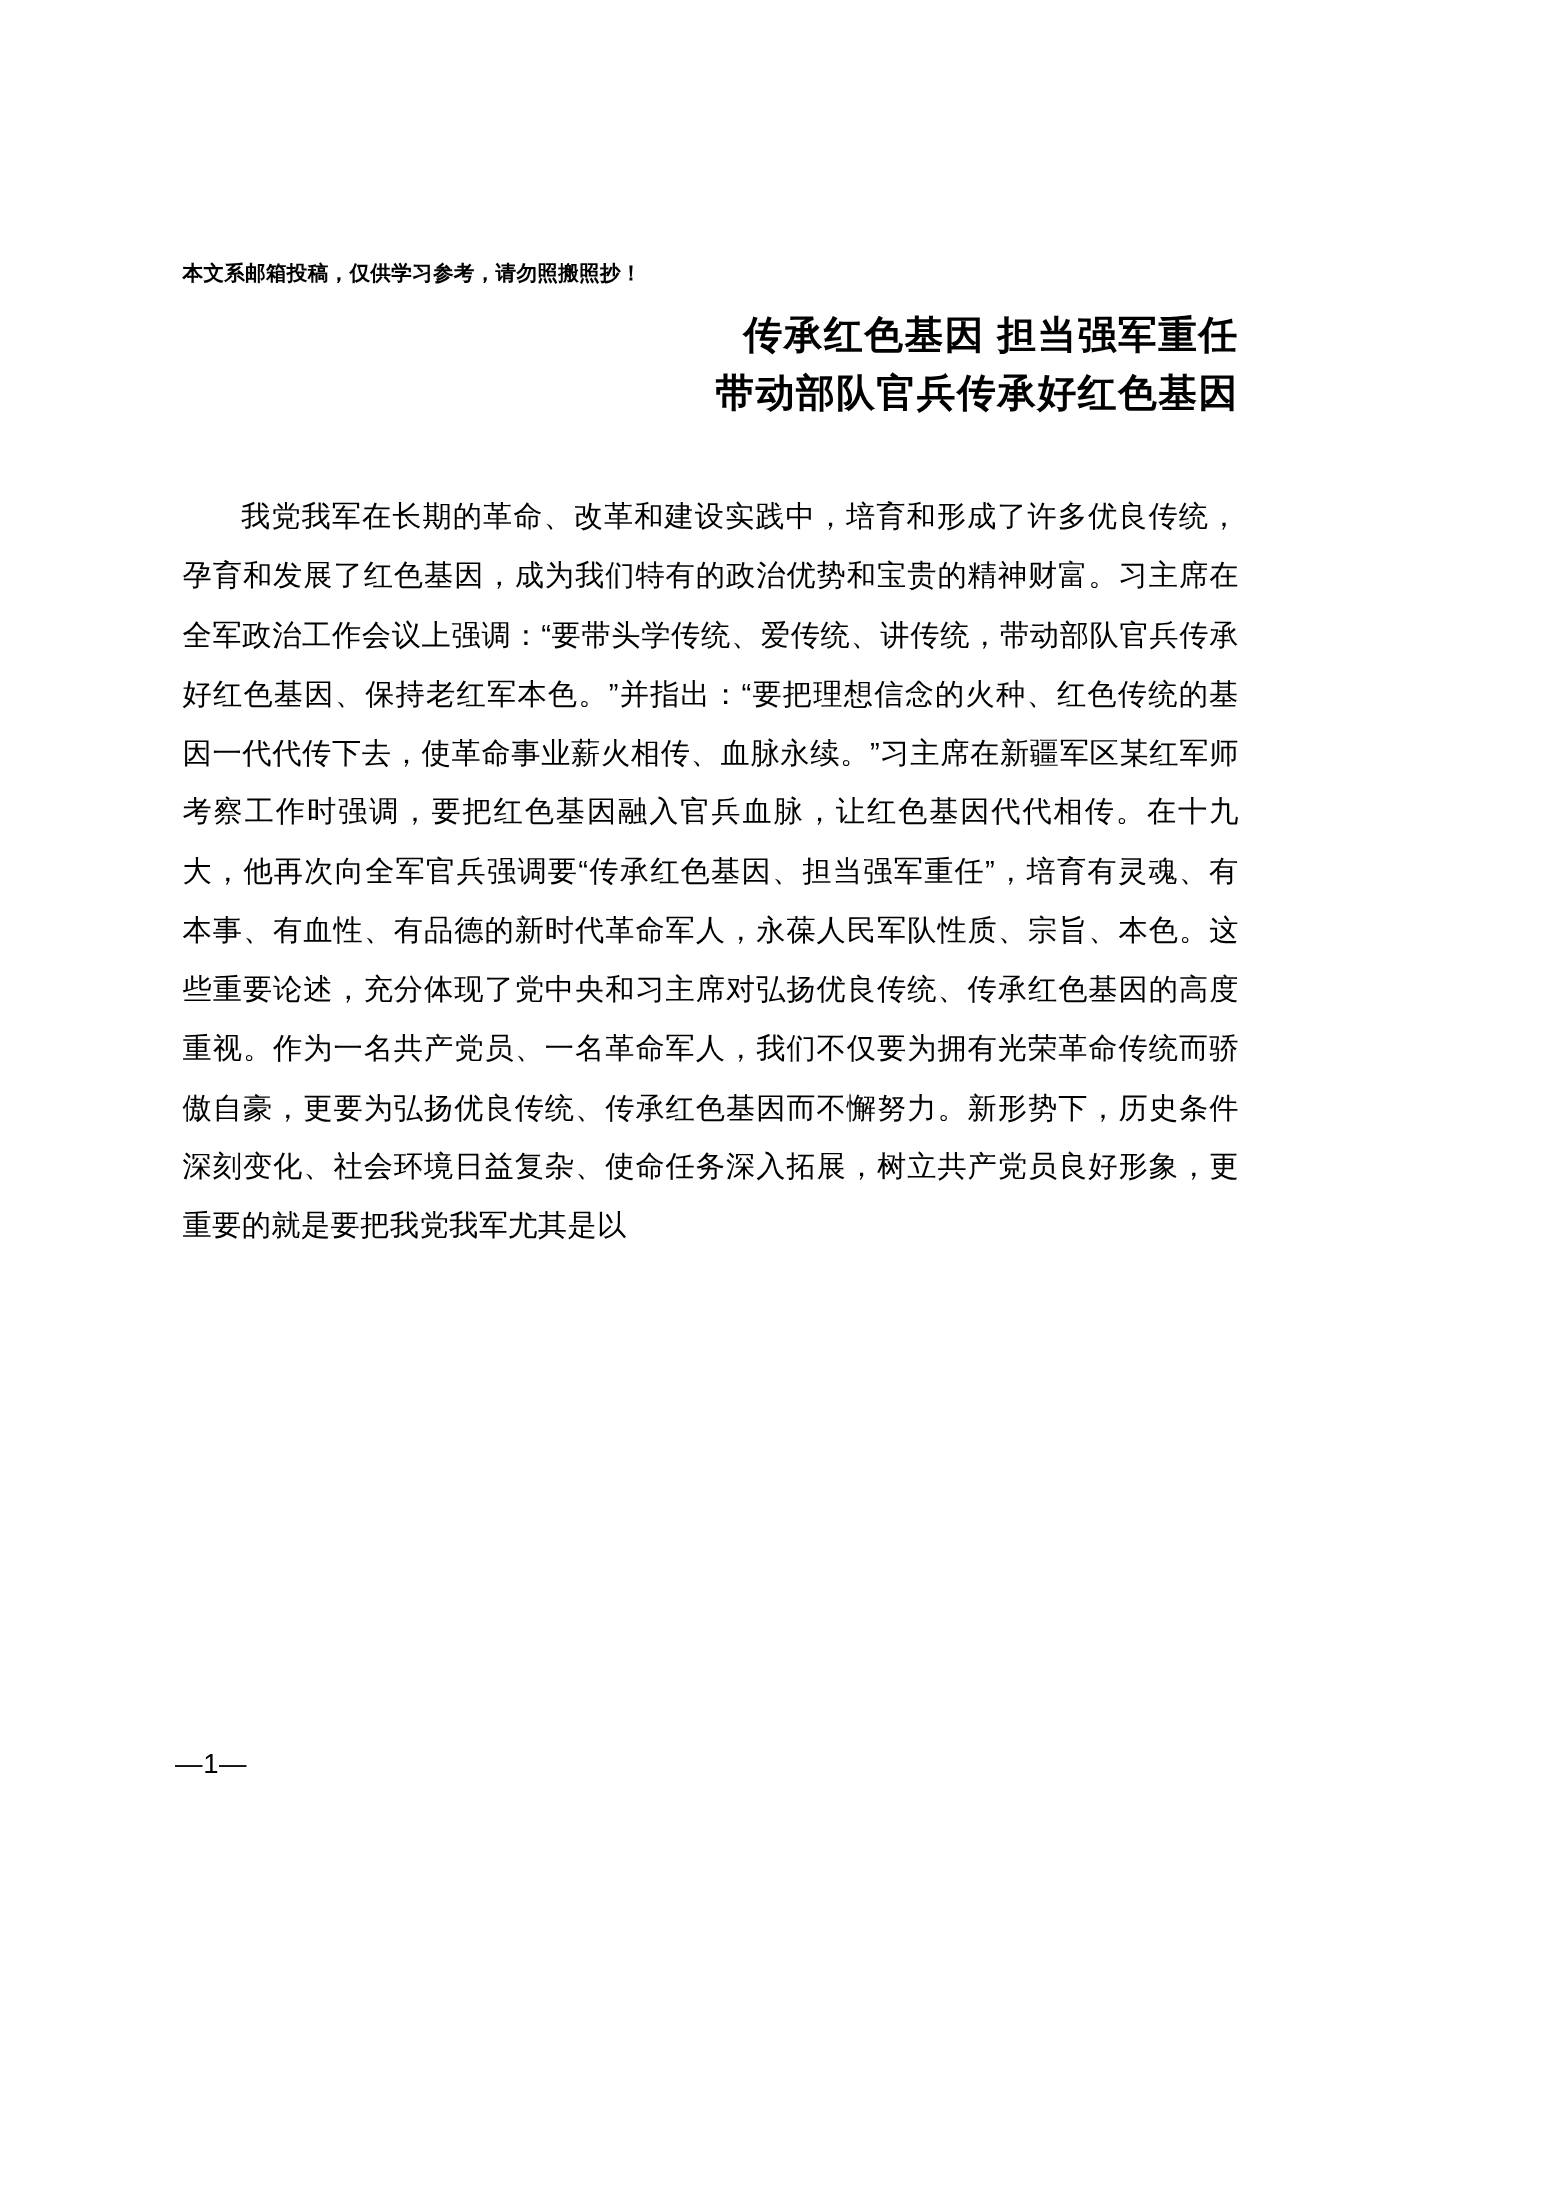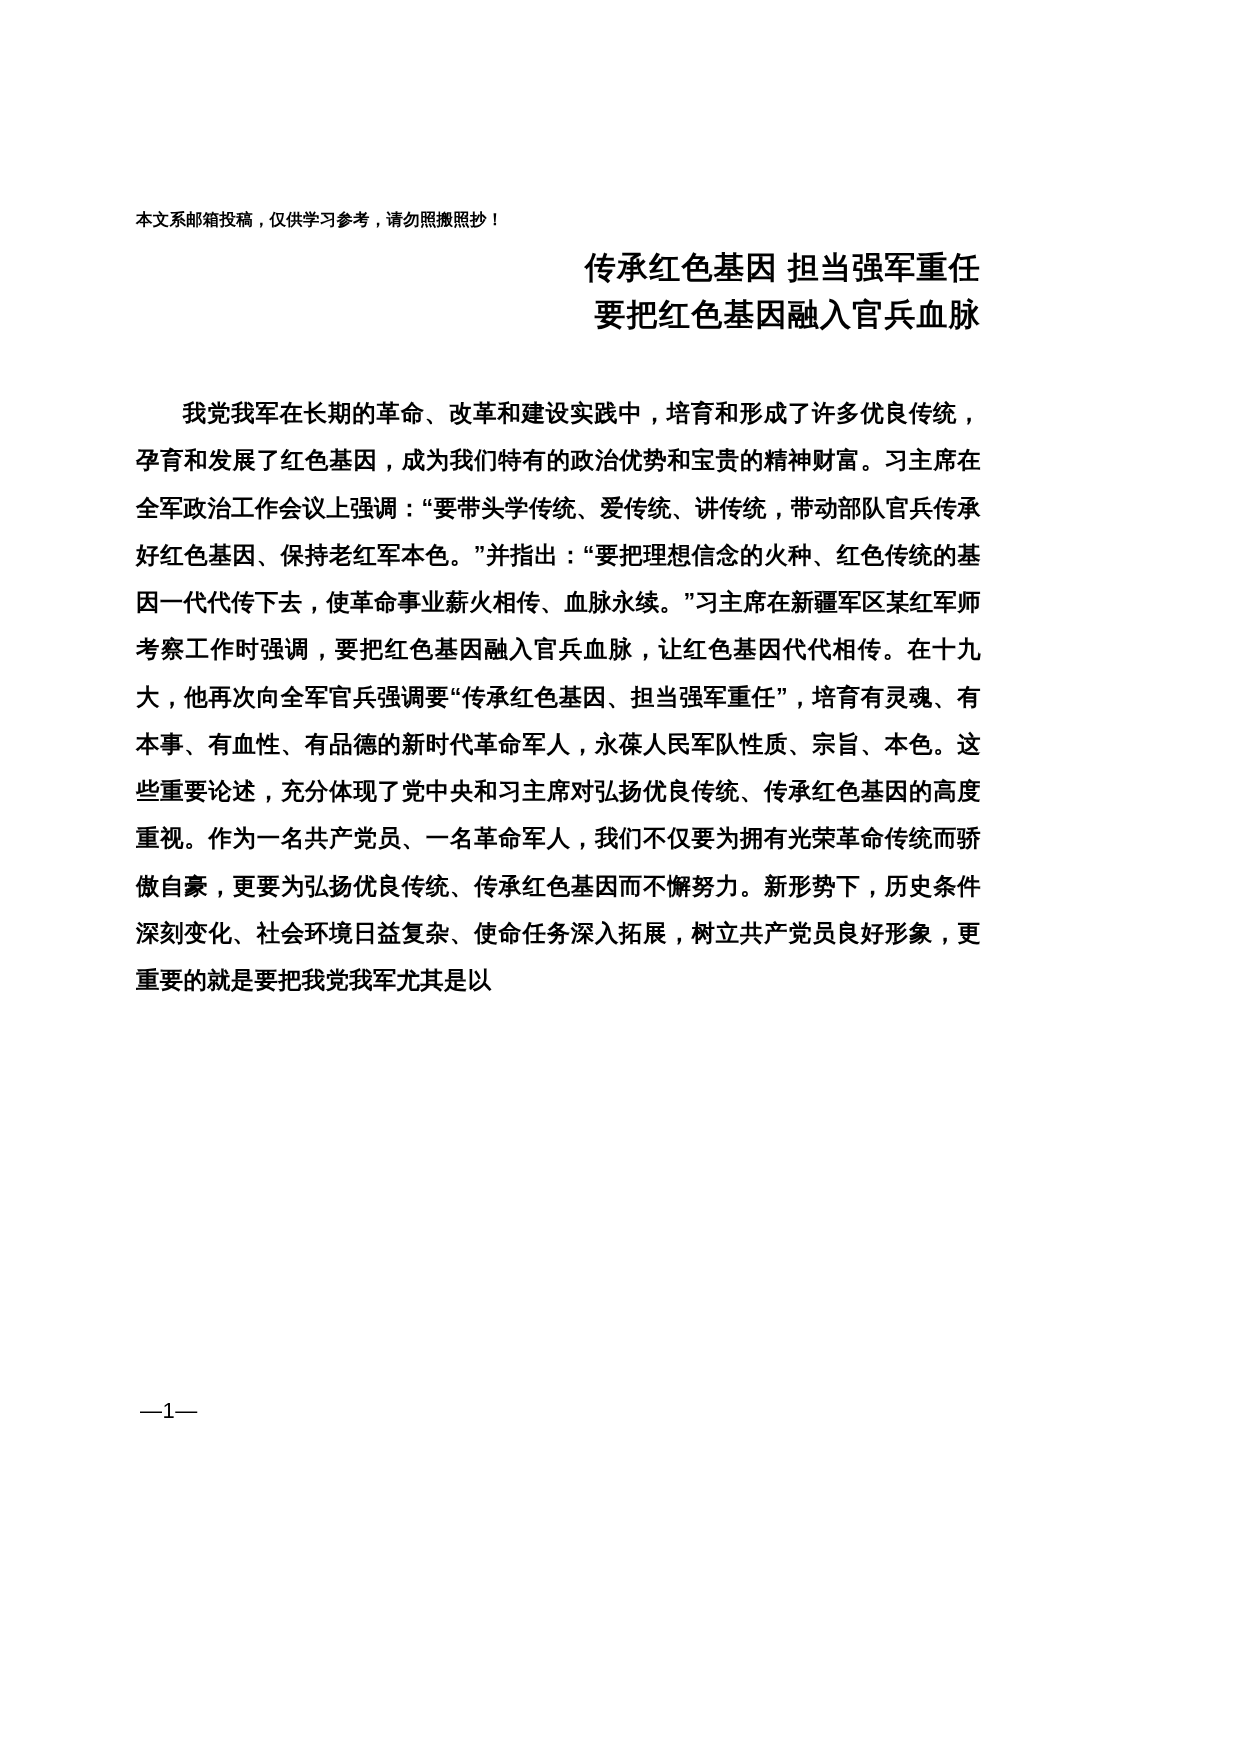"本文系邮箱投稿，仅供学习参考，请勿照搬照抄！" .content { left: 136px -> 146px }
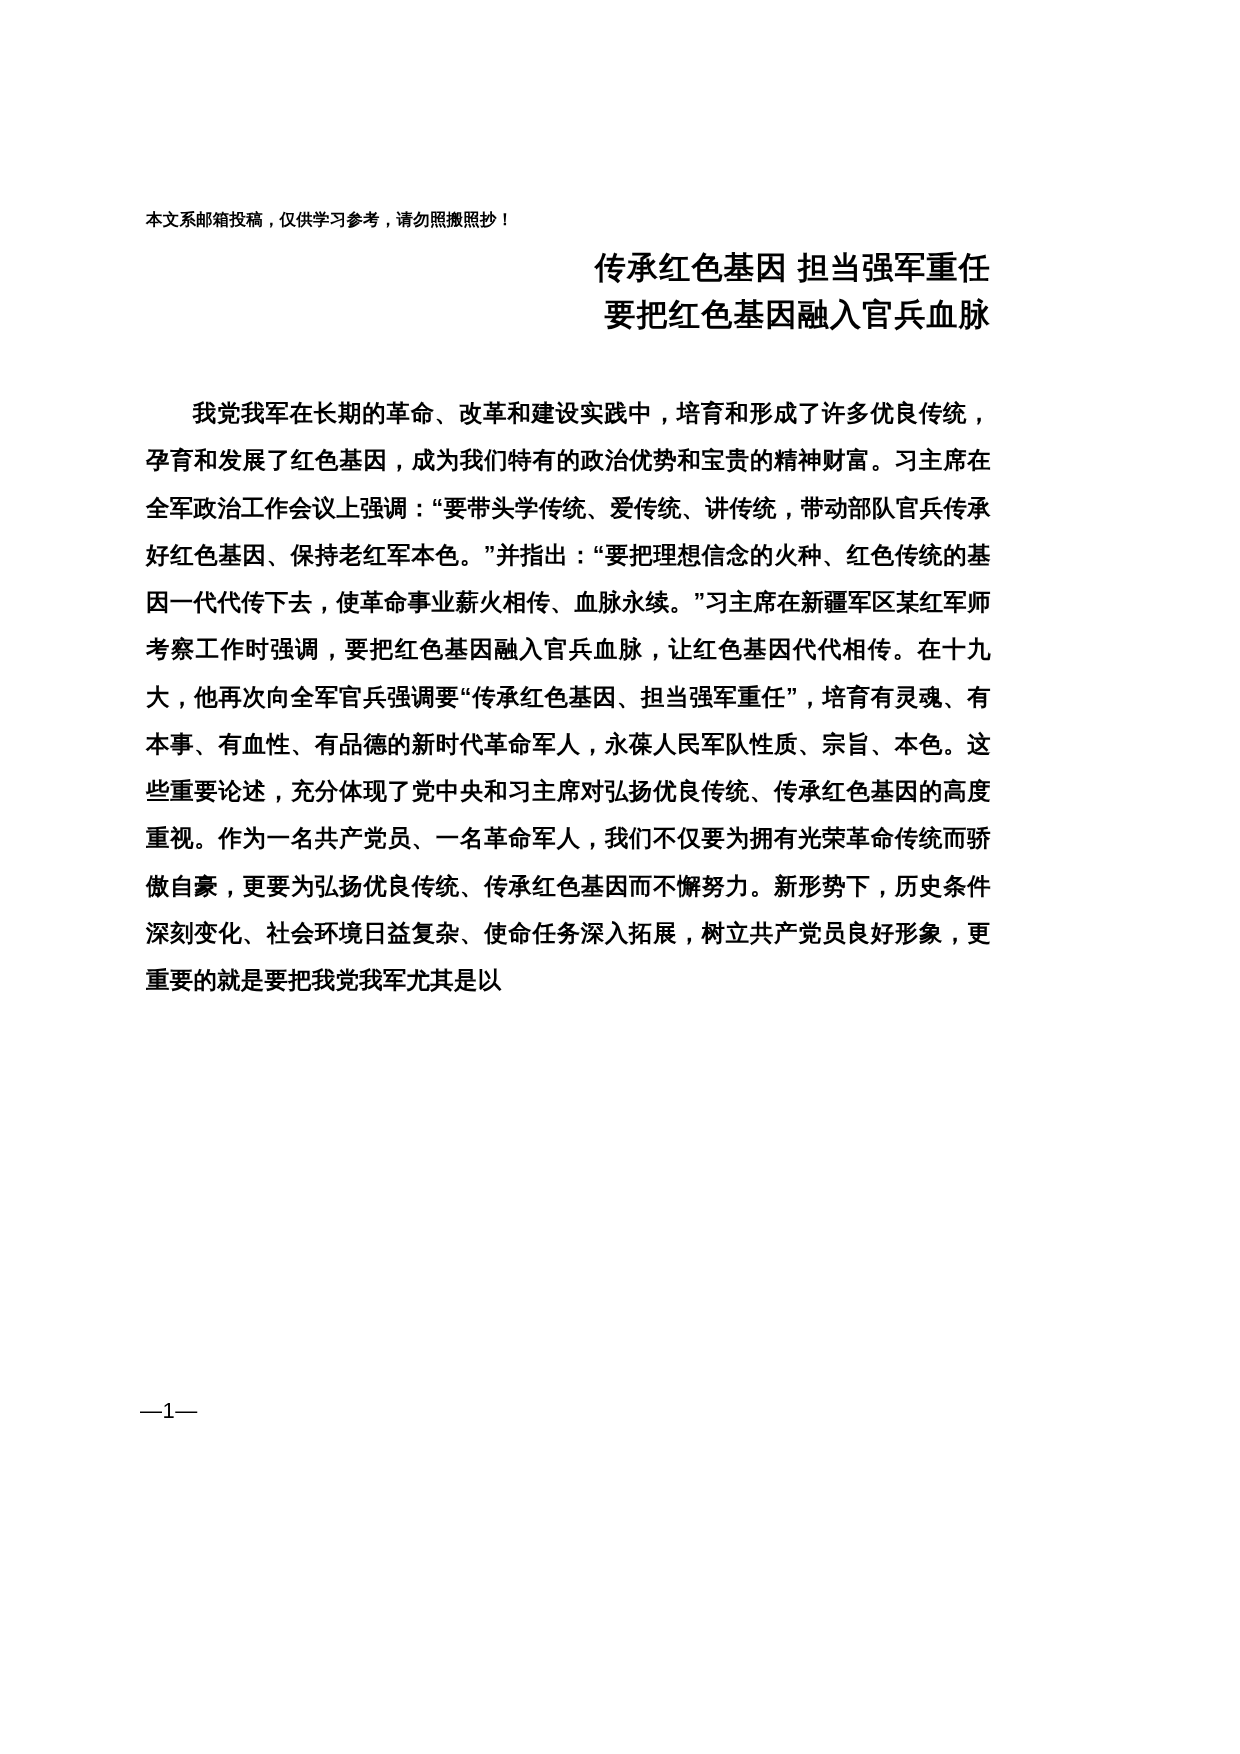"要把红色基因融入官兵血脉" span.title-line { text: 要把红色基因融入官兵血脉 -> 带动部队官兵传承好红色基因 }
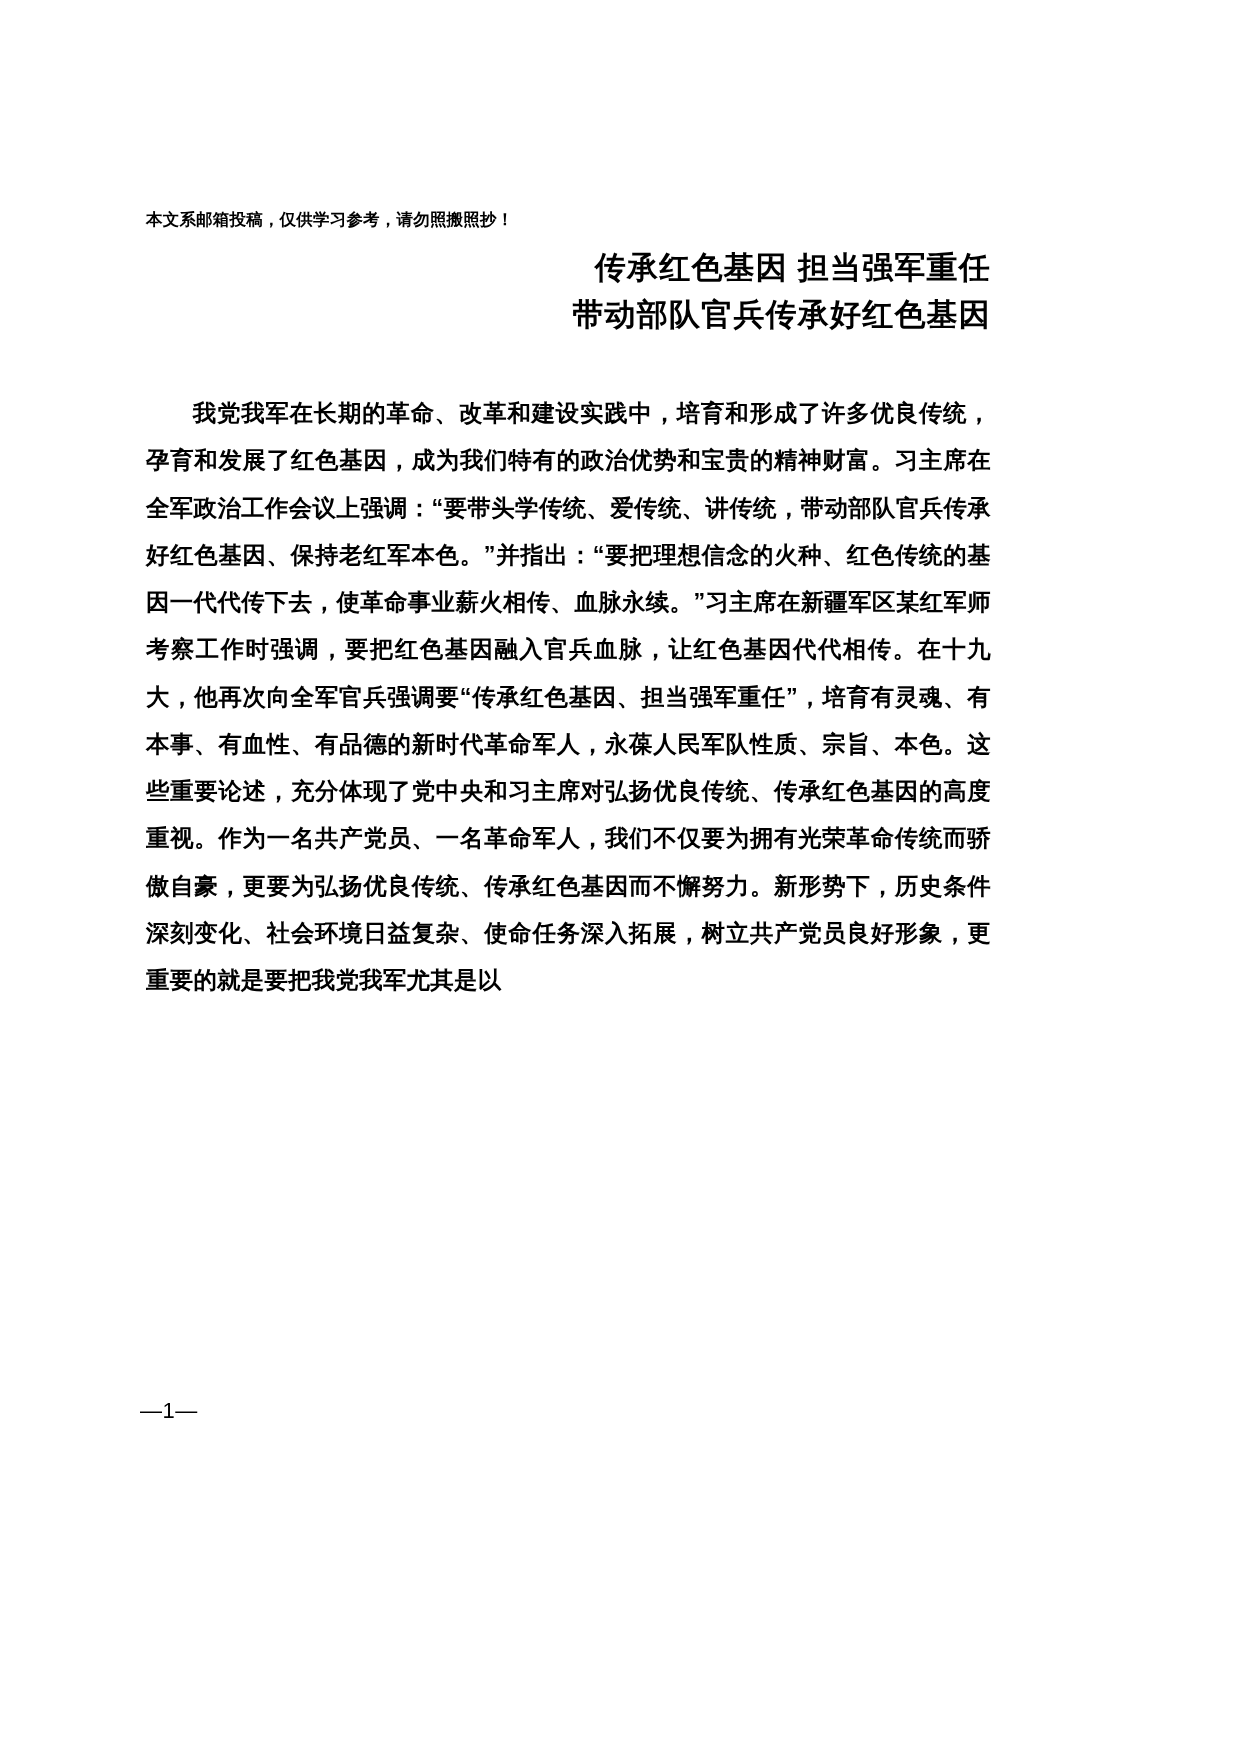"我党我军在长期的革命、改革和建设实践中，培育和形成了许多优良传统，孕育和发展了红" .para { font-weight: bold -> none }
